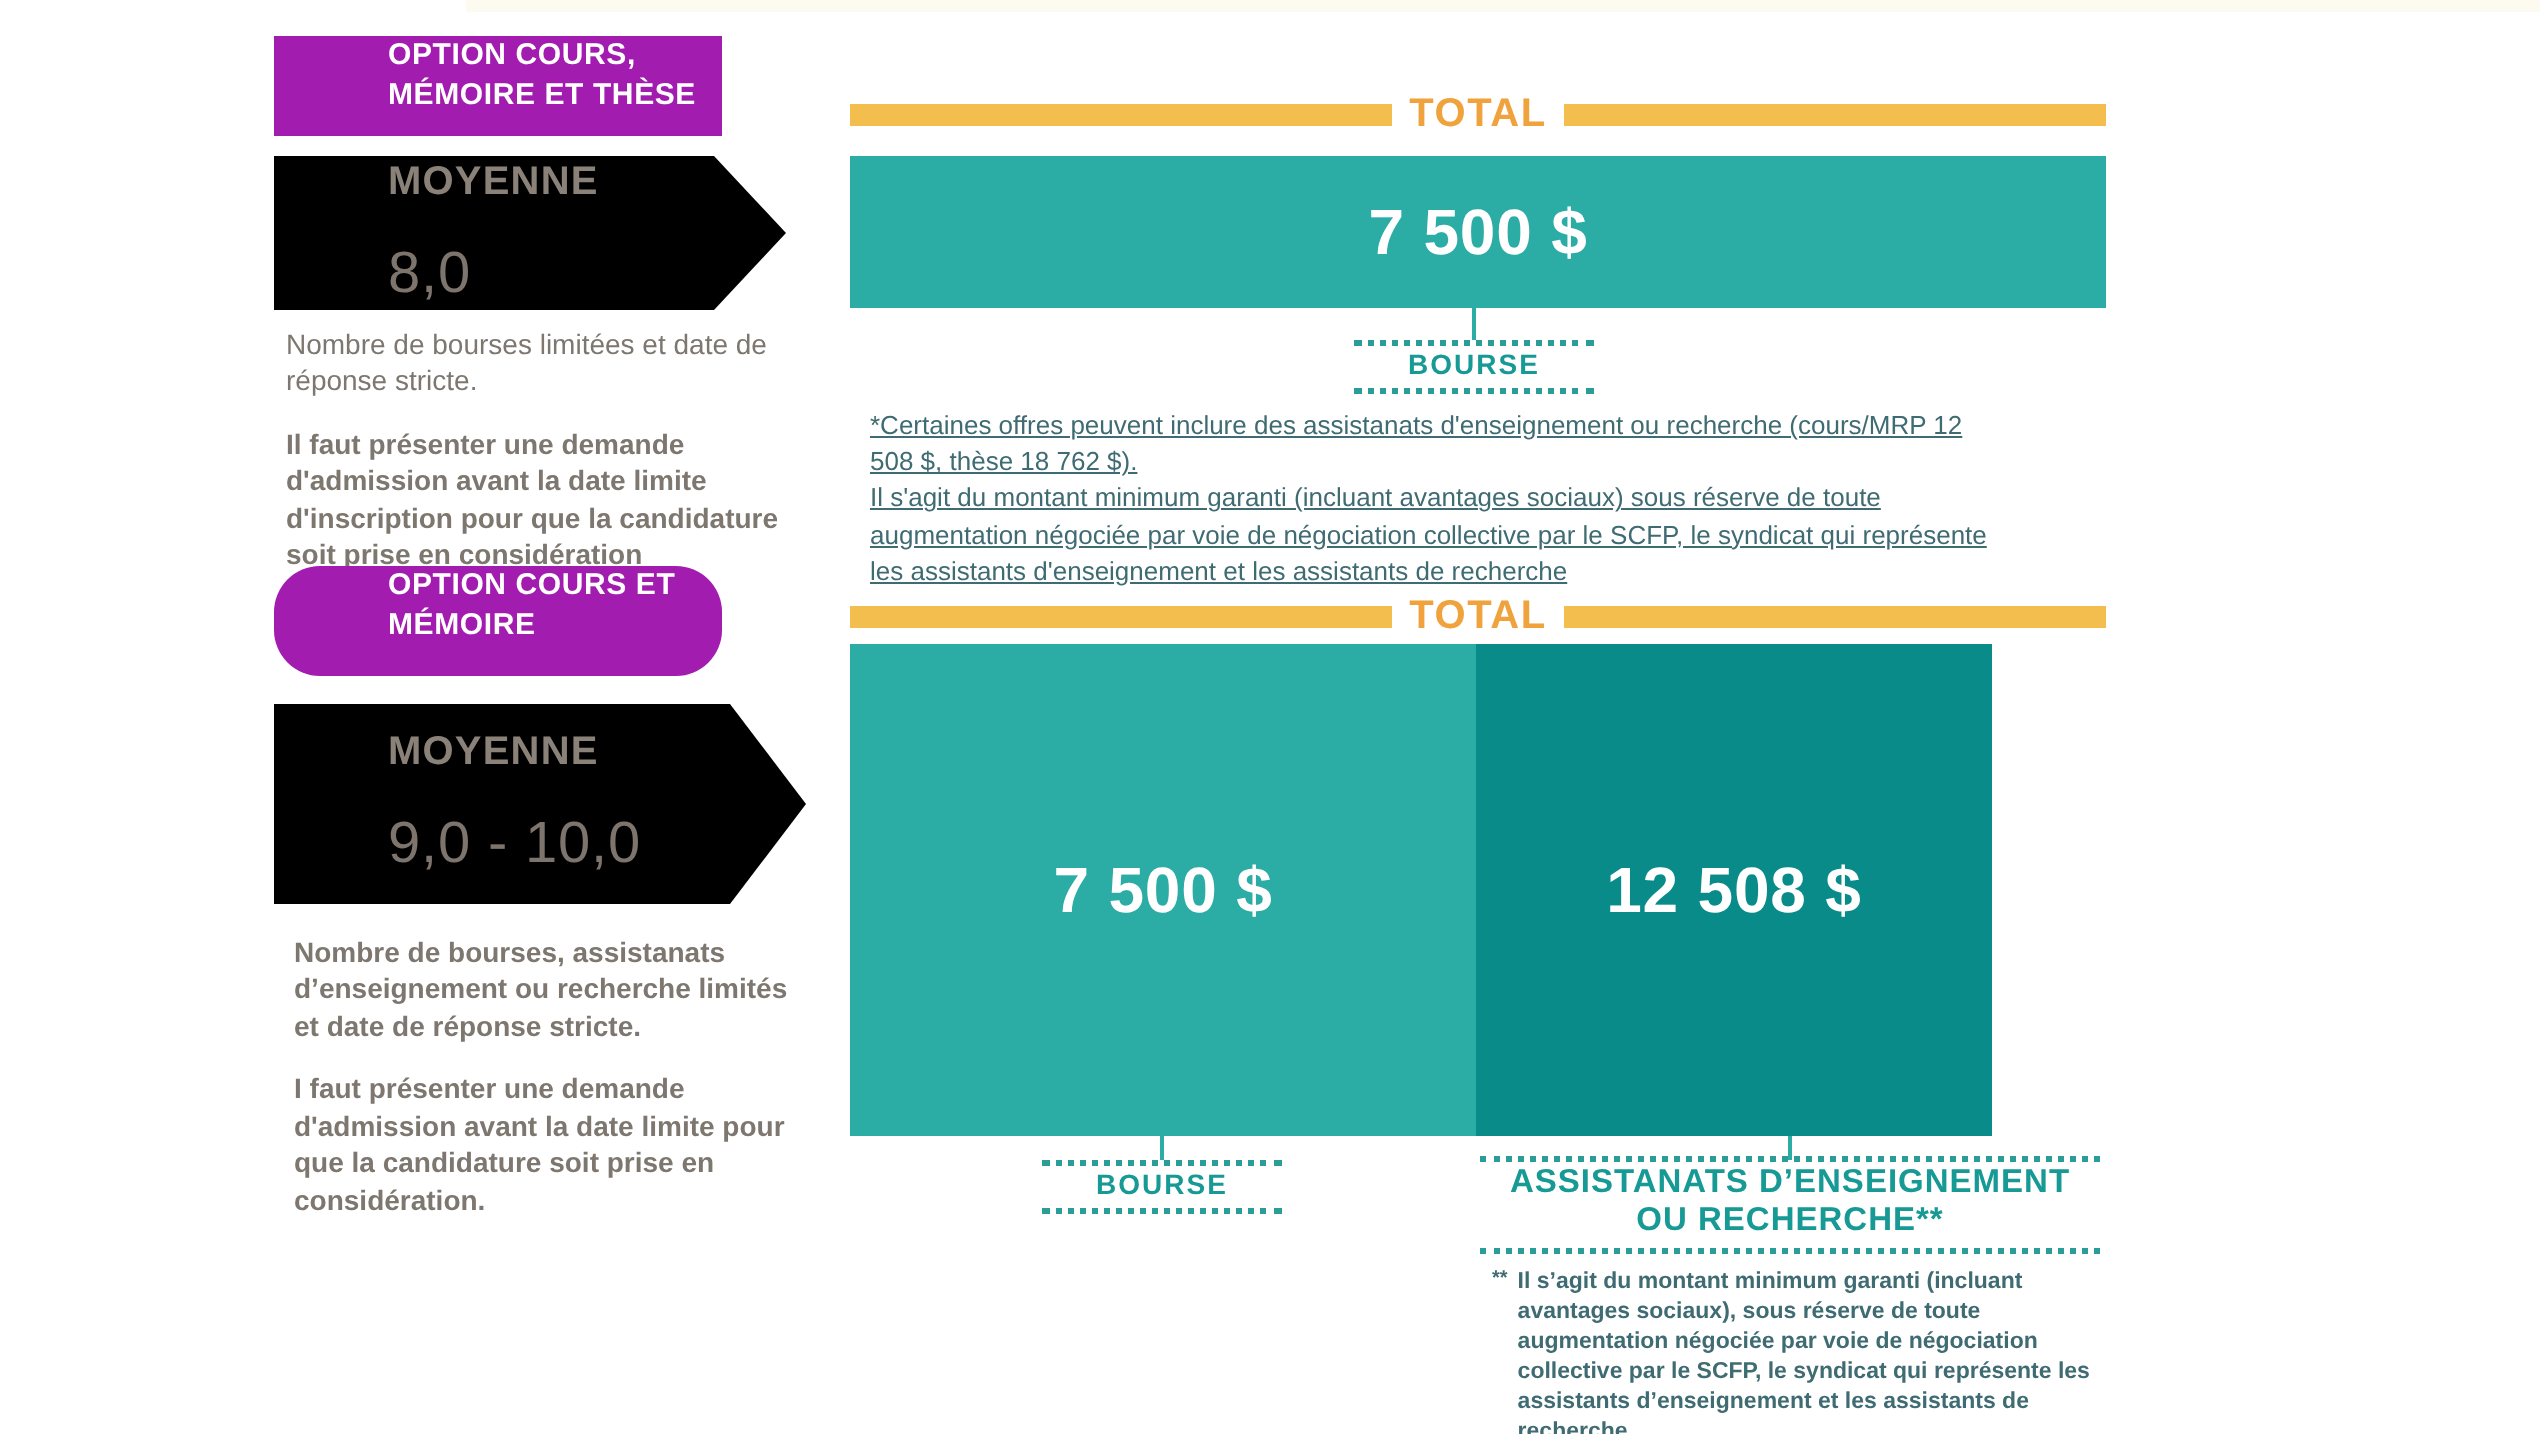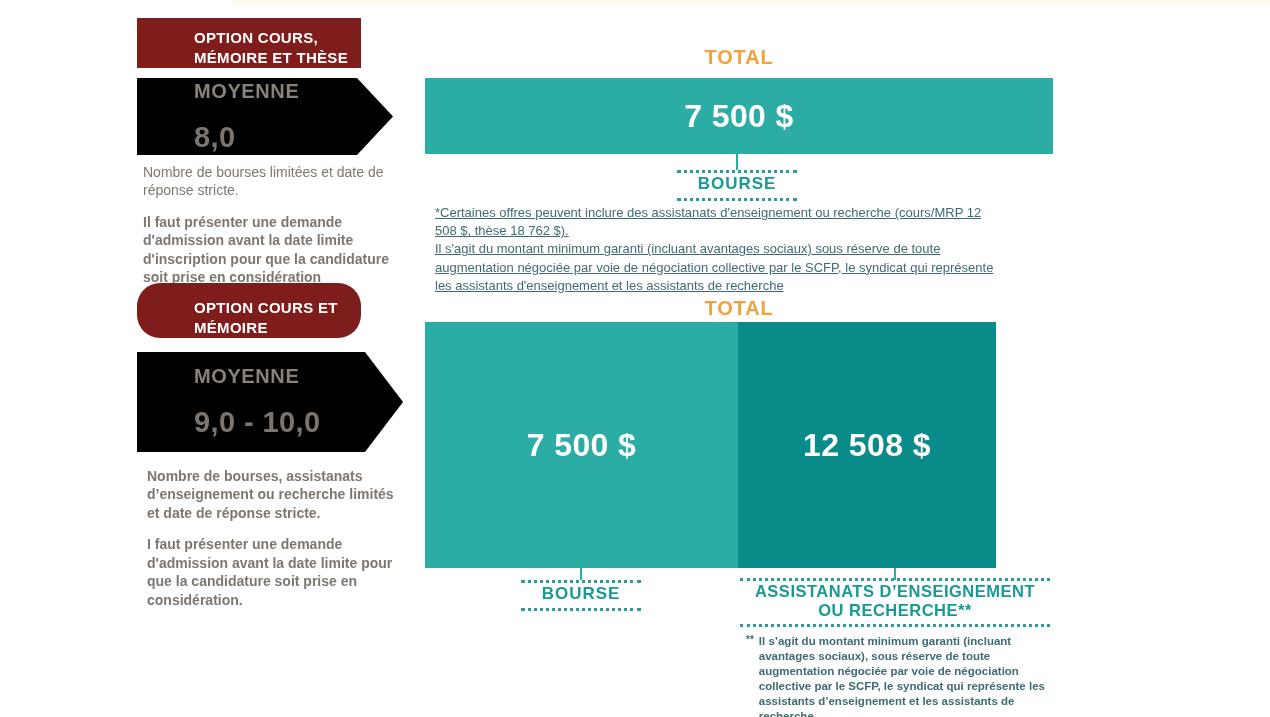"OPTION COURS," .brown-box { align-items: flex-end -> flex-start; background: #7f1d1d -> #a21caf }
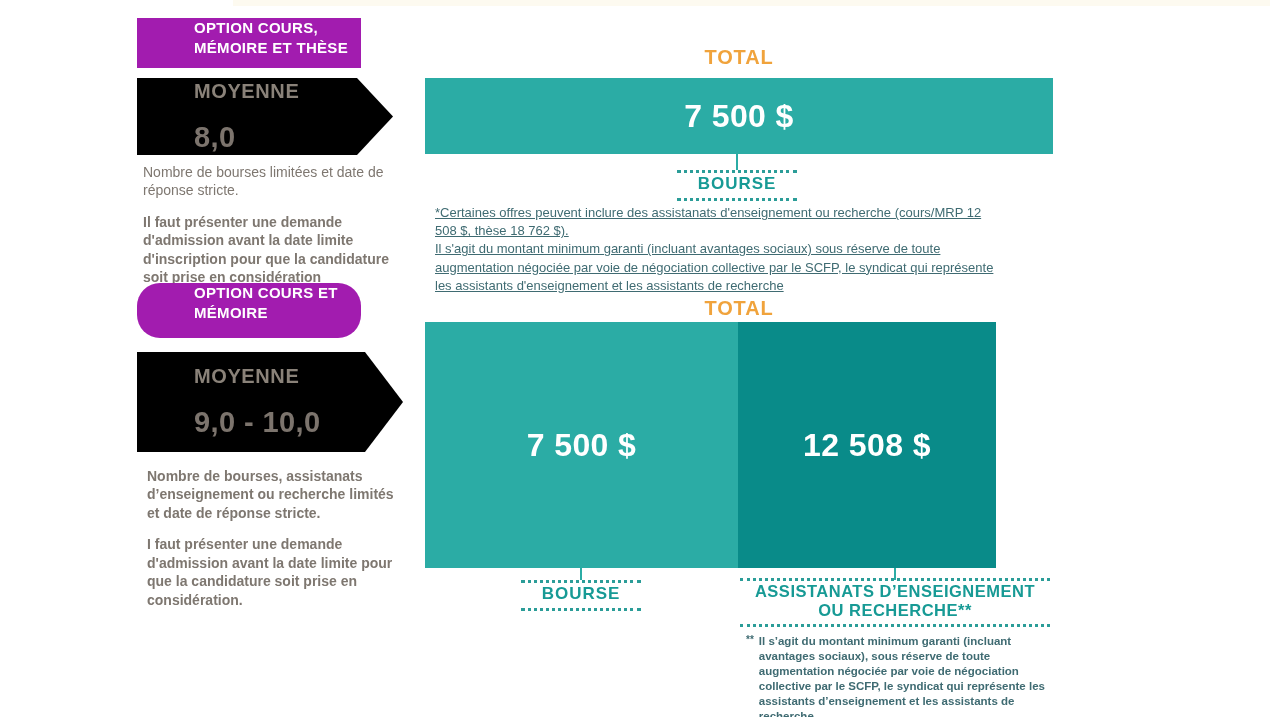"TOTAL" .total-bar { flex-direction: column -> none }
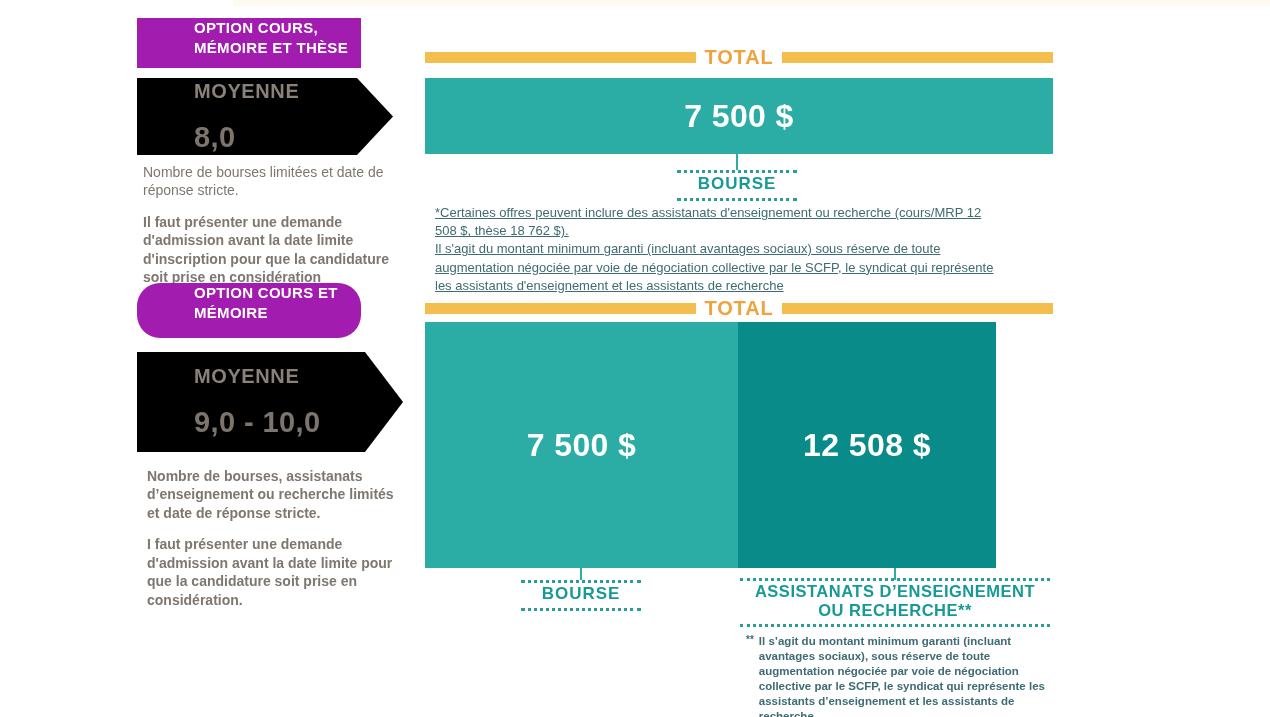"8,0" .arrow-value { font-weight: bold -> normal }
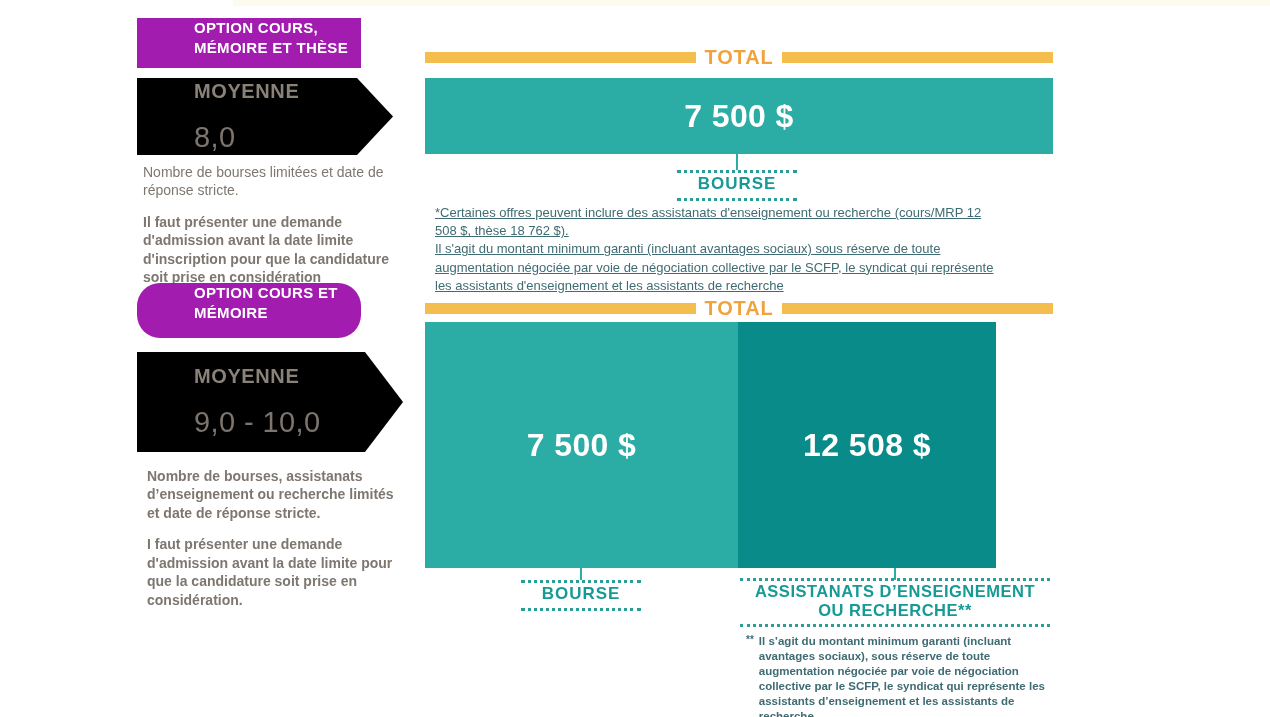"BOURSE" .bracket-text { font-size: 17px -> 14px }
